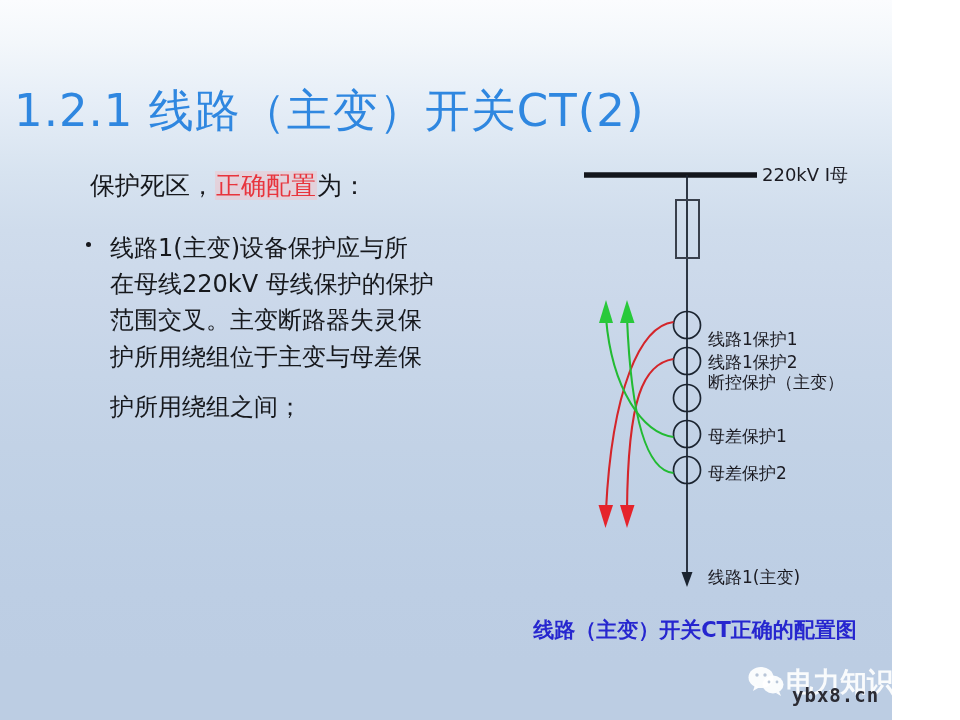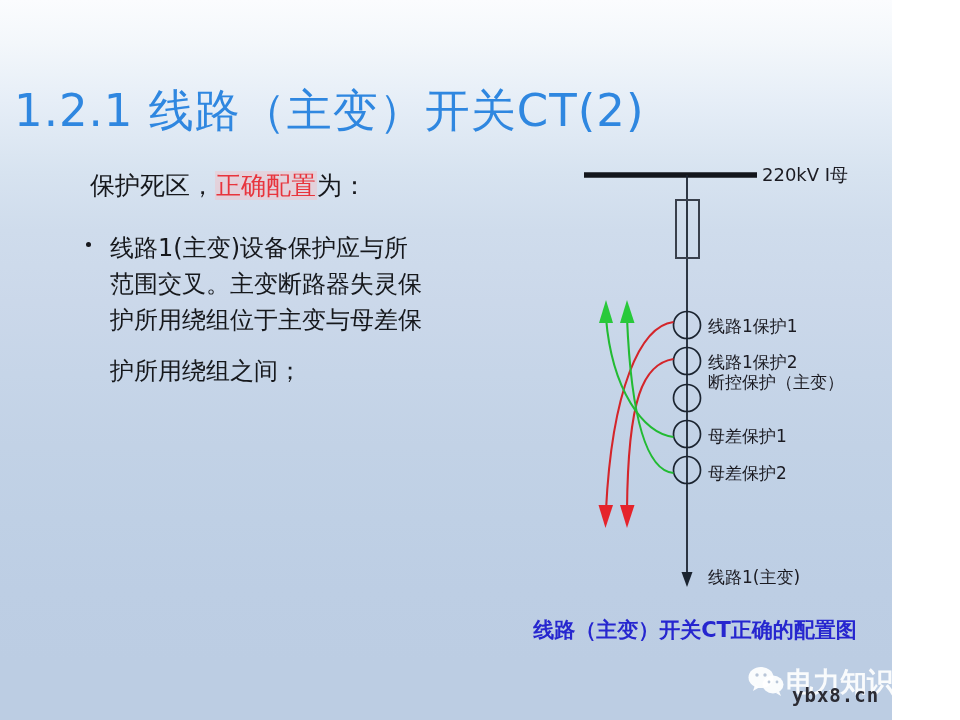"在母线220kV 母线保护的保护" span.ln { html: none -> <span>在母线220kV 母线保护的保护</span> }
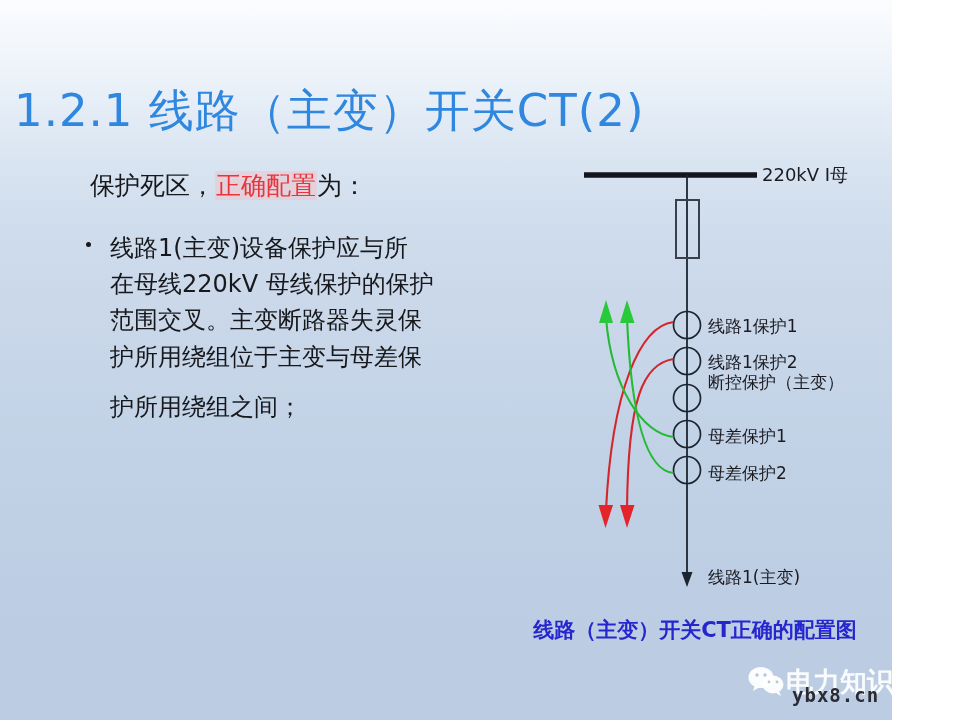"线路1保护1" #ct-l1 { top: 175px -> 188px }
